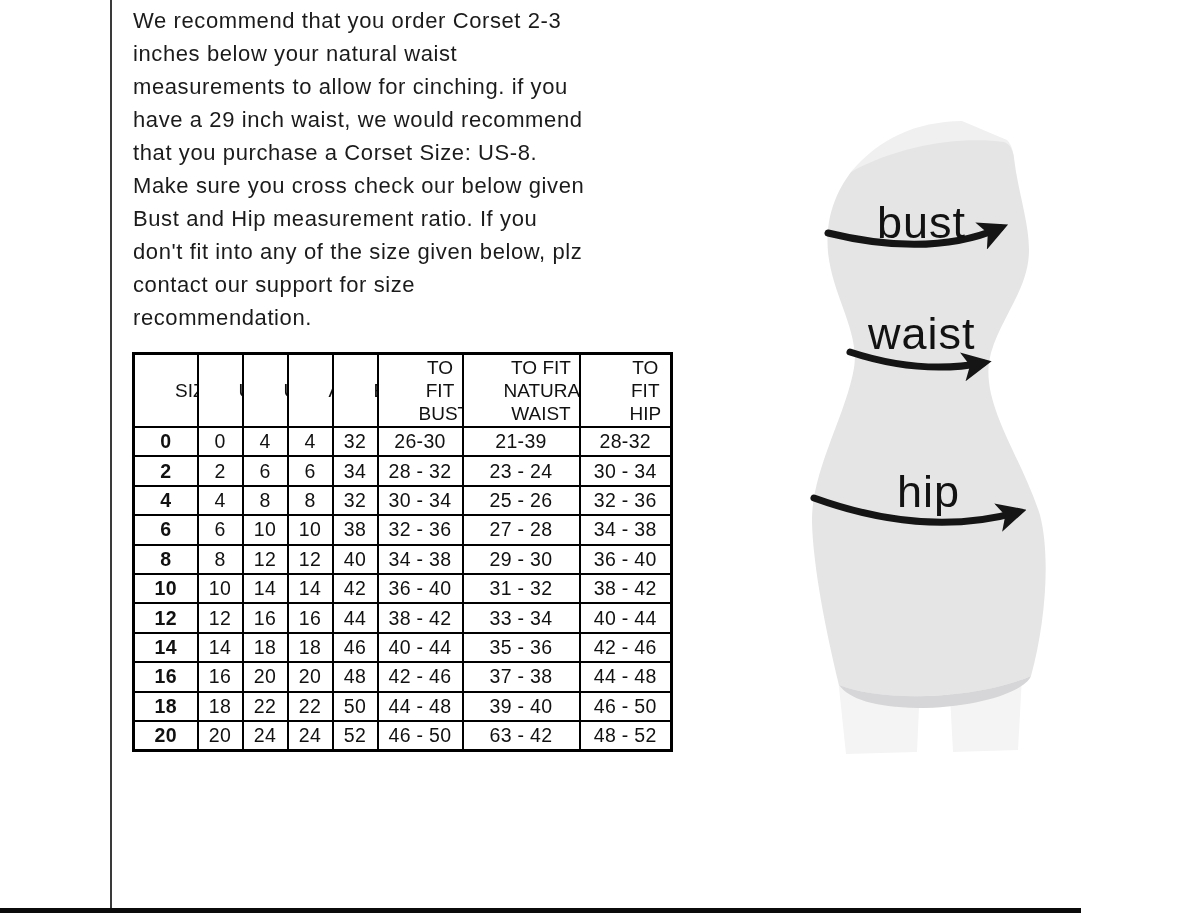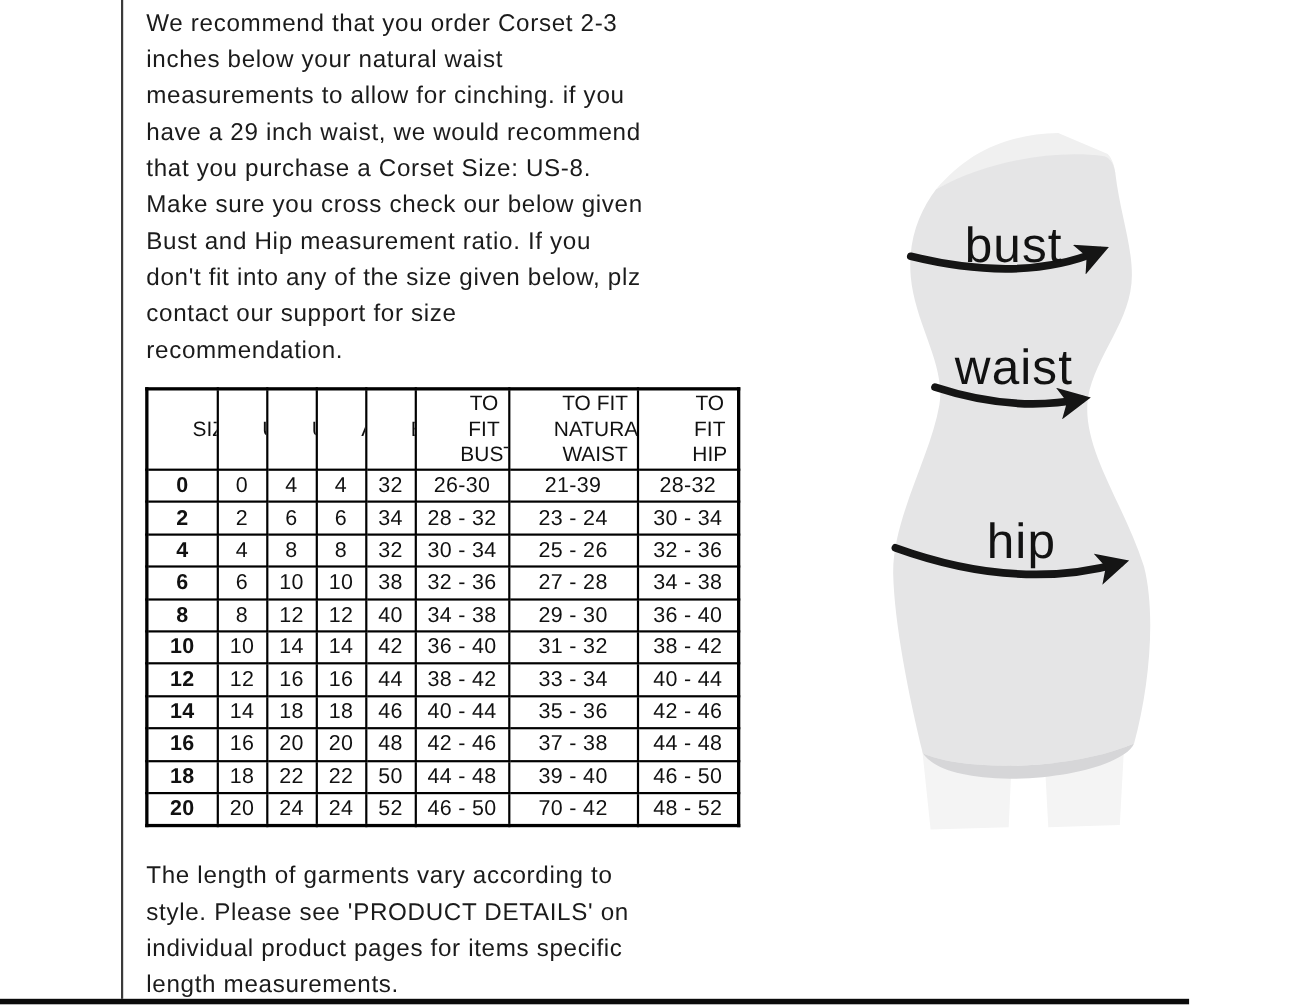"70 - 42" td { text: 70 -> 63 }
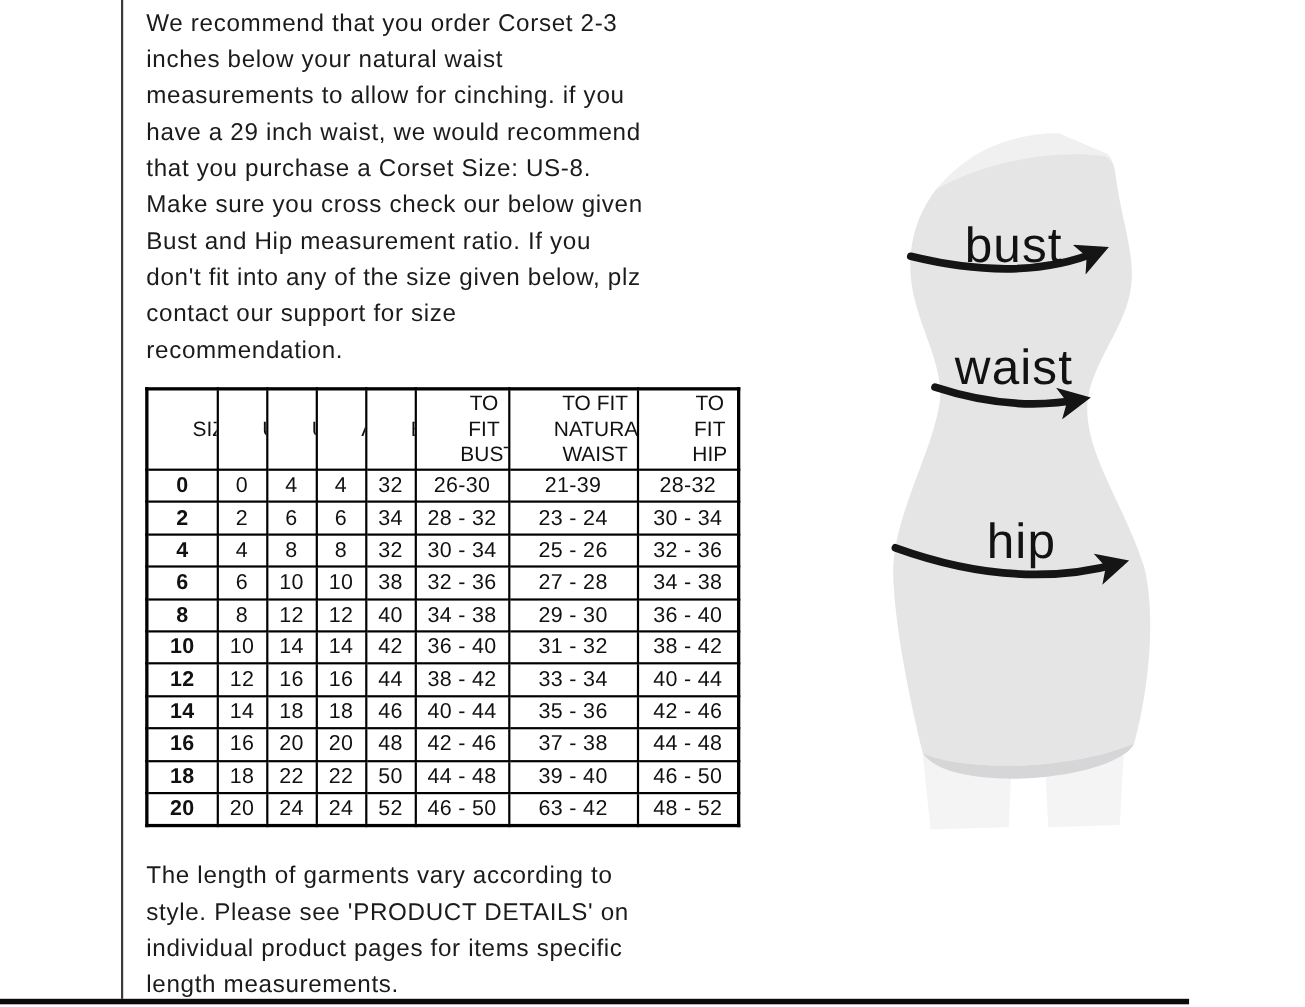"The length of garments vary" div.para { html: <div>The length of garments vary according to style. Please see 'PRODUCT DETAILS' on individual product pages for items specific length measurements.</div> -> none }
